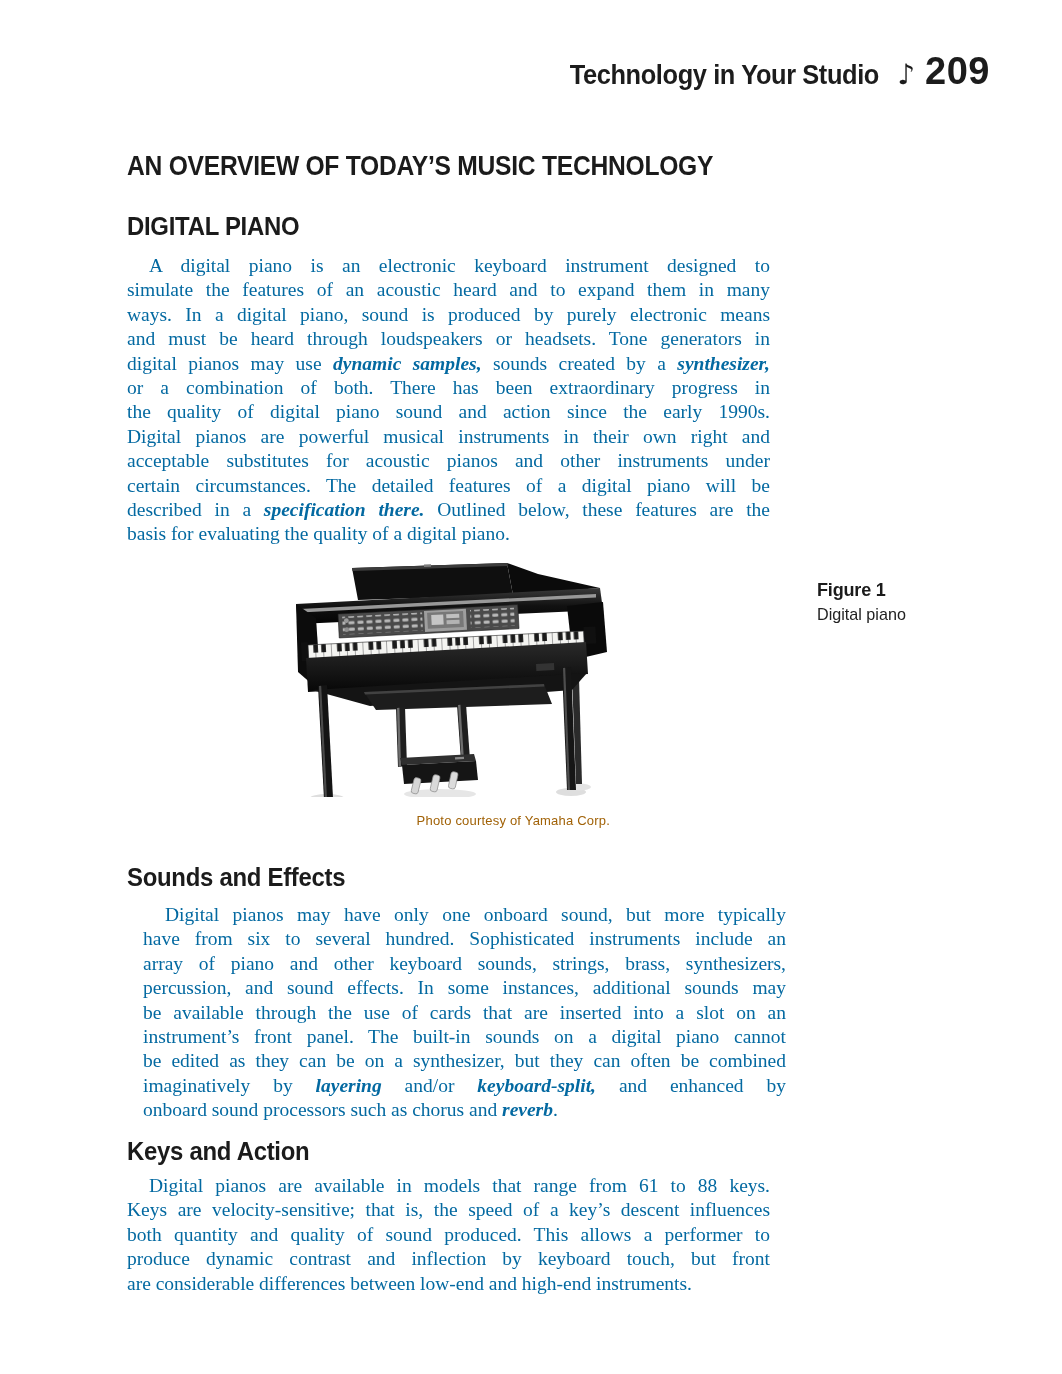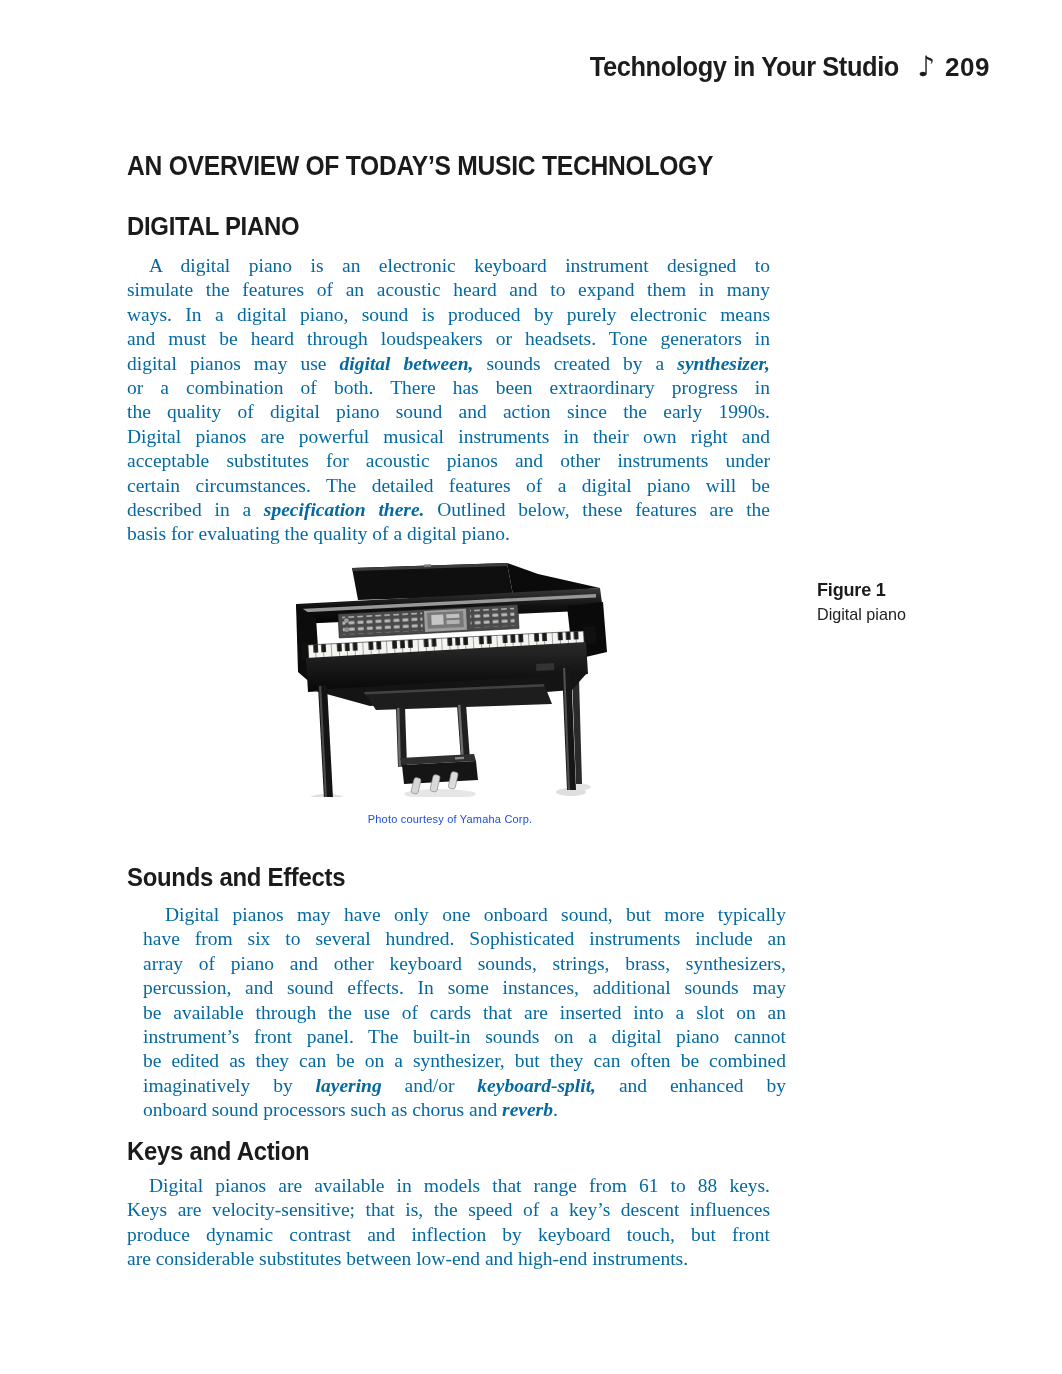"209" .rh-page { font-size: 26px -> 38px }
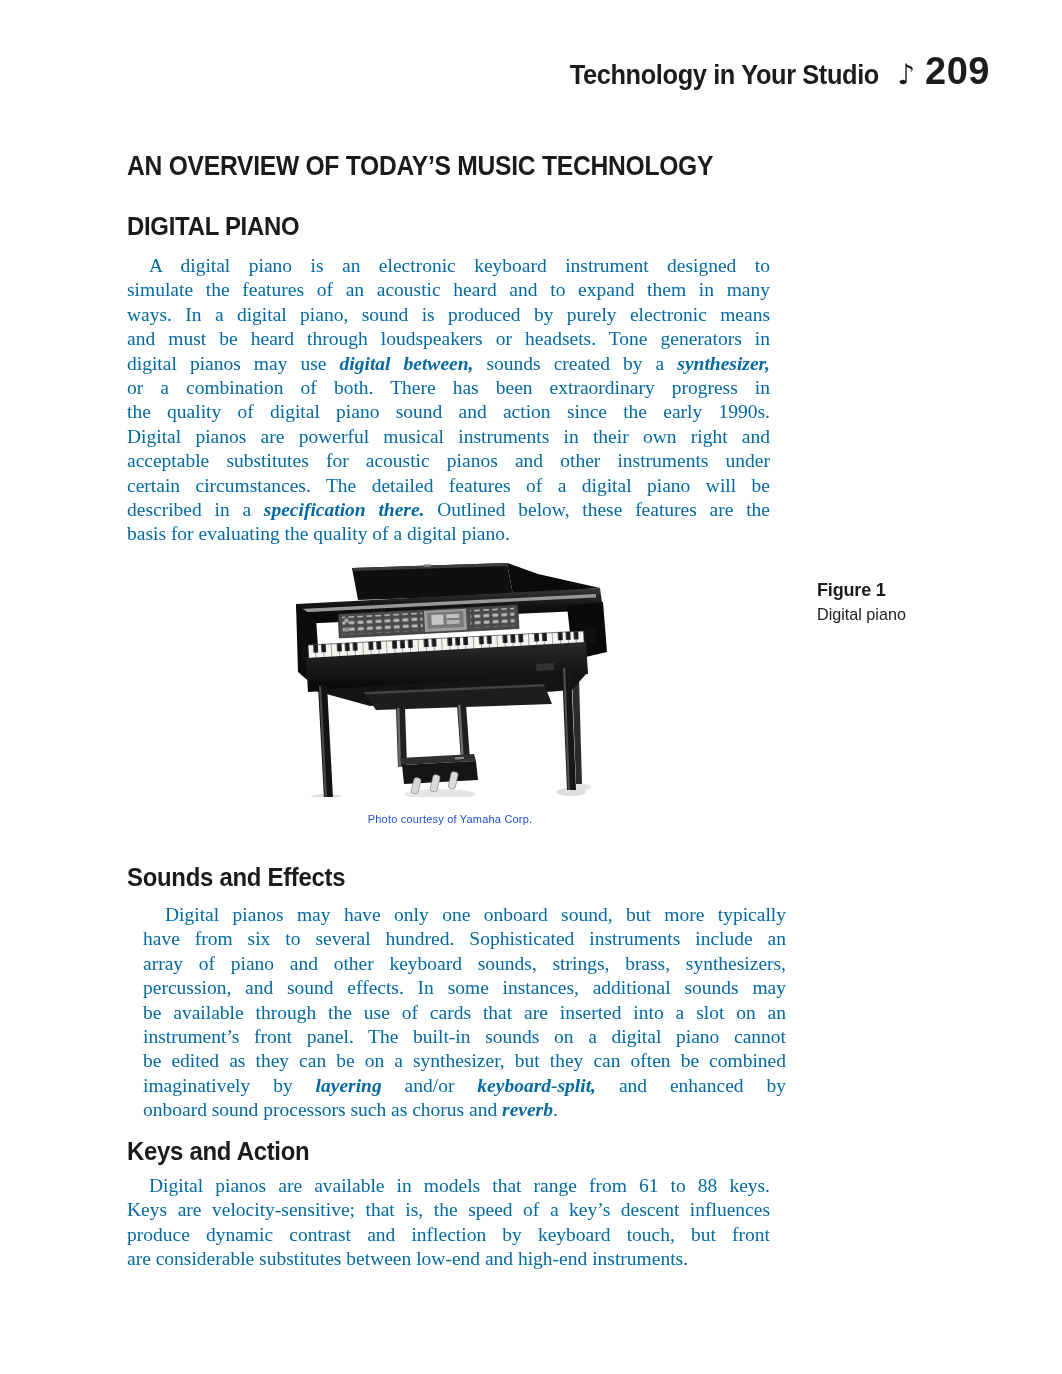"digital between," b.term { text: digital between -> dynamic samples }
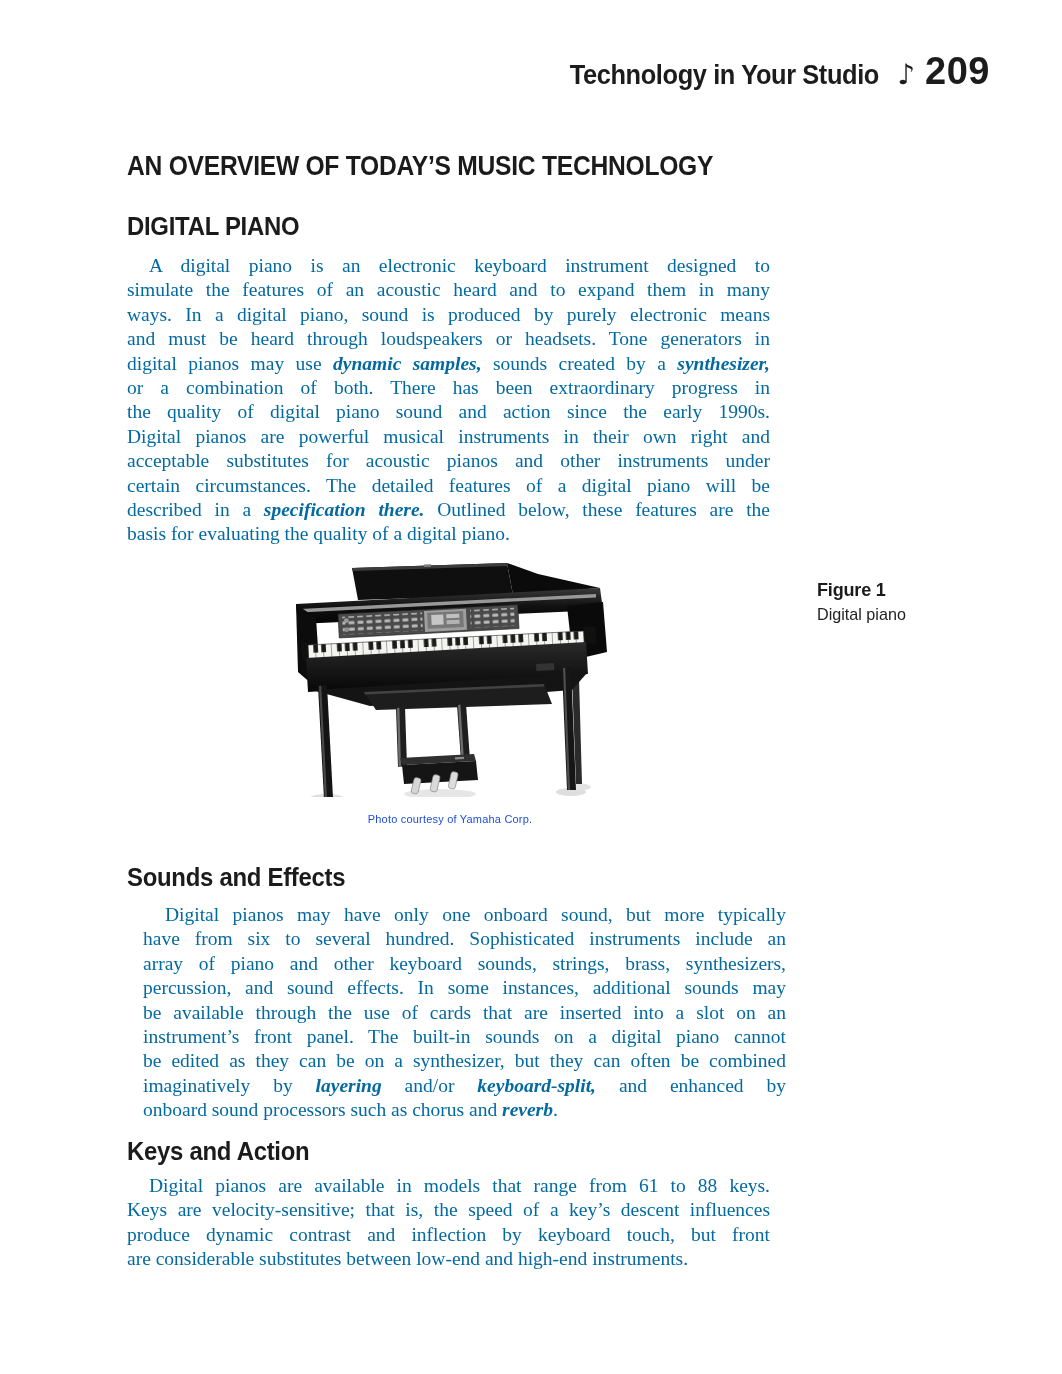"Photo courtesy of Yamaha Corp." .photo-credit { color: #1d4ed8 -> #a16207; font-size: 11px -> 13px; text-align: none -> right }
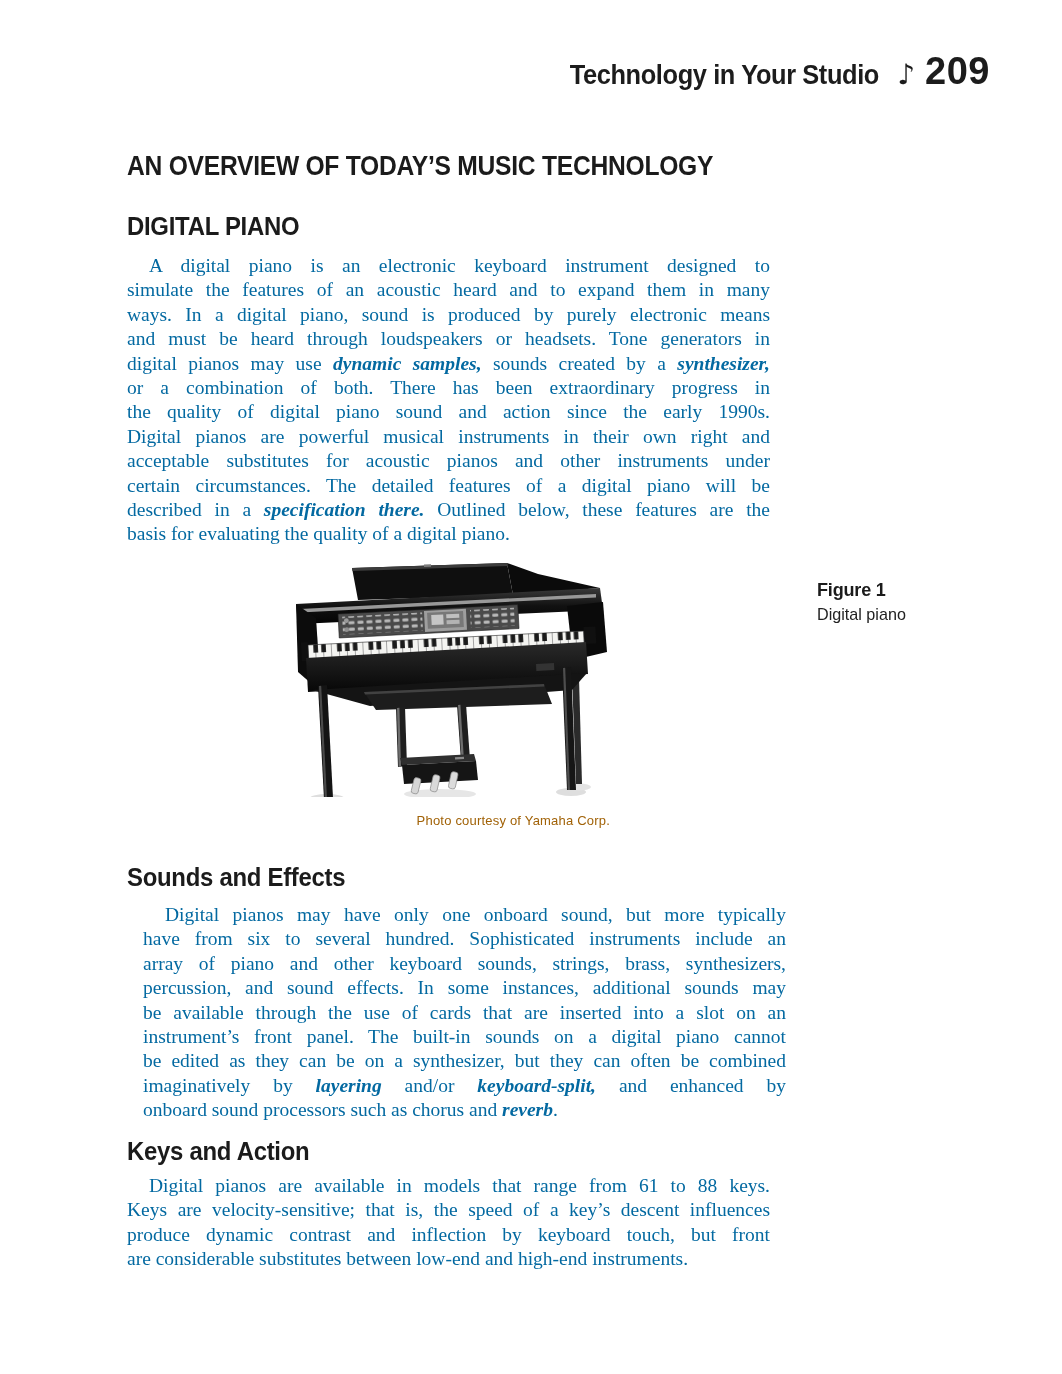"both quantity and quality of" div.line { html: none -> <div>both quantity and quality of sound produced. This allows a performer to</div> }
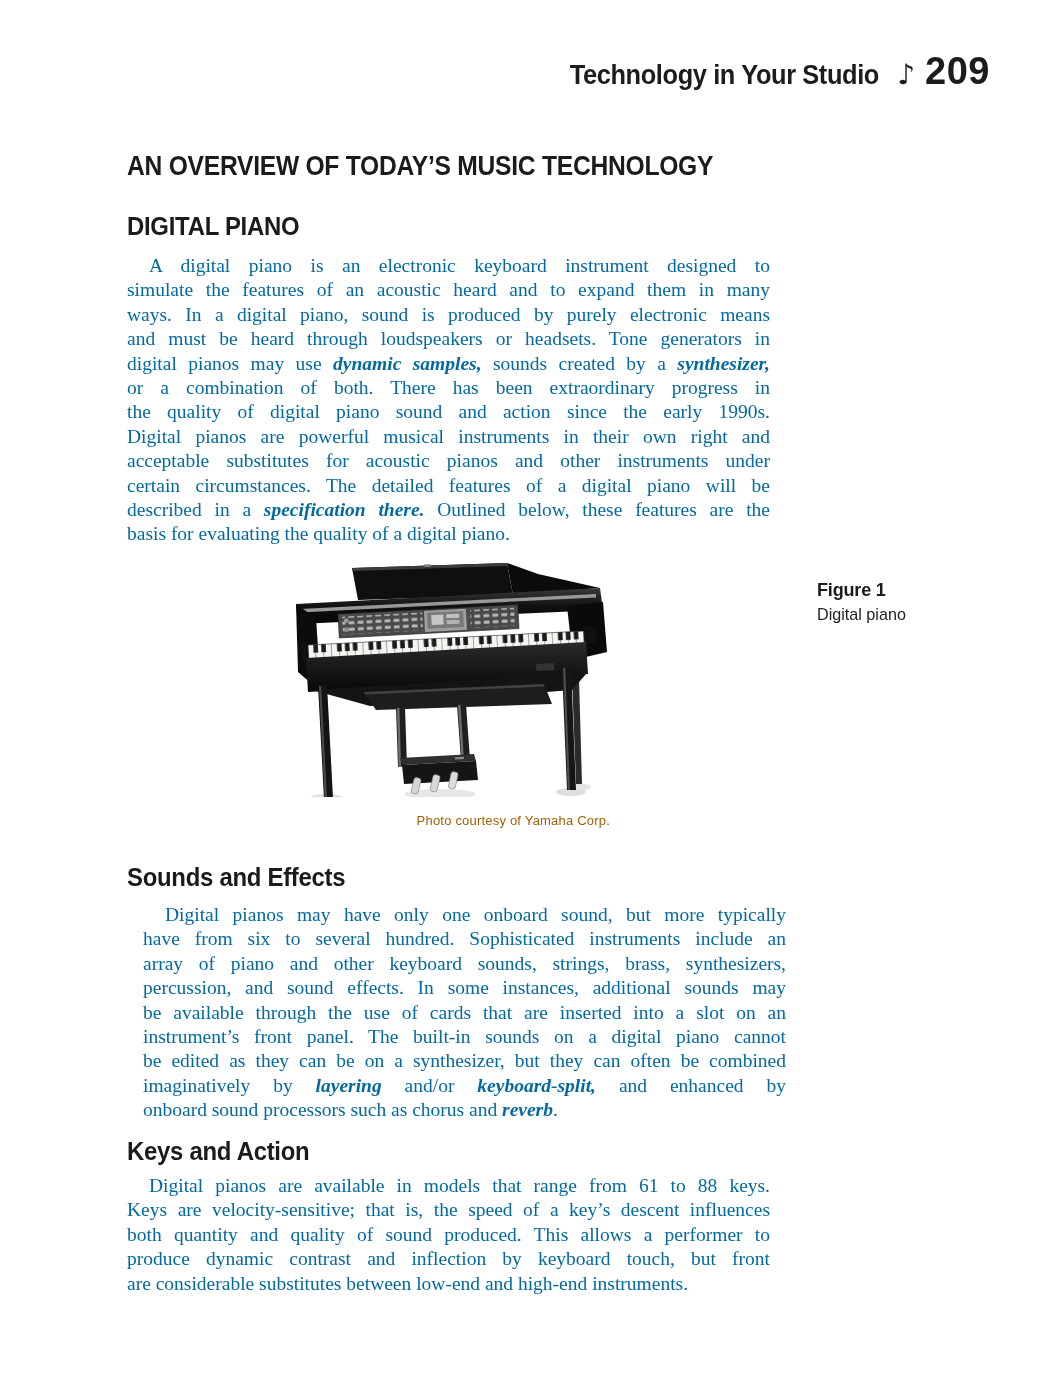"are considerable substitutes between" div.line { text: substitutes -> differences }
